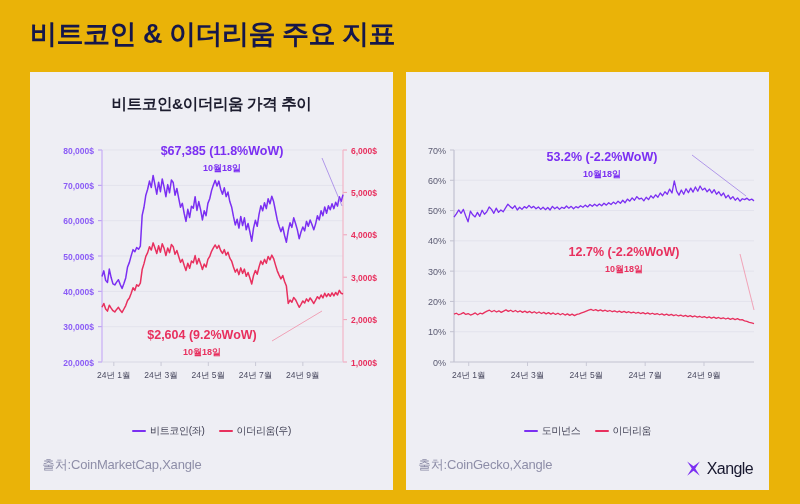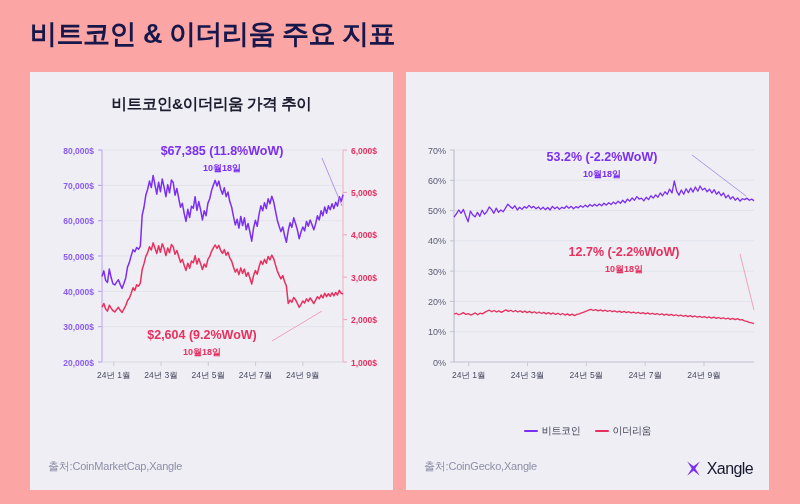"비트코인 & 이더리움 주요 지표" .page { background: #fca5a5 -> #eab308 }
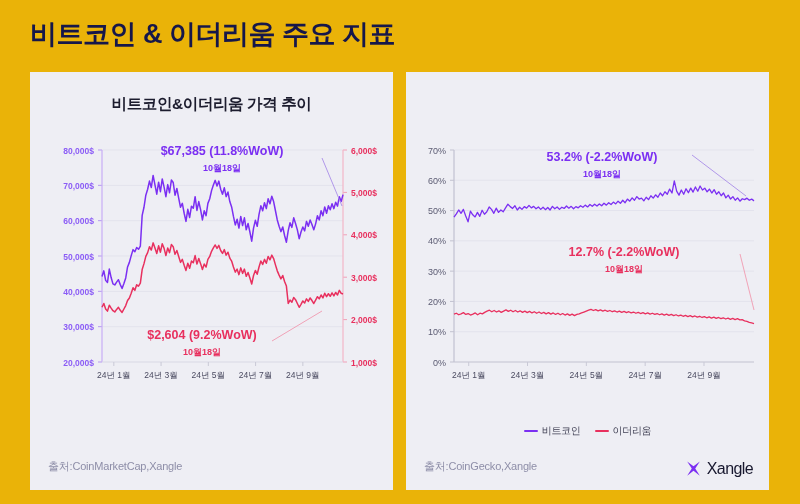"비트코인(좌)" div.legend { html: none -> <div> <div> <span></span> <span>비트코인(좌)</span> </div> <div> <span></span> <span>이더리움(우)</span> </div> </div> }
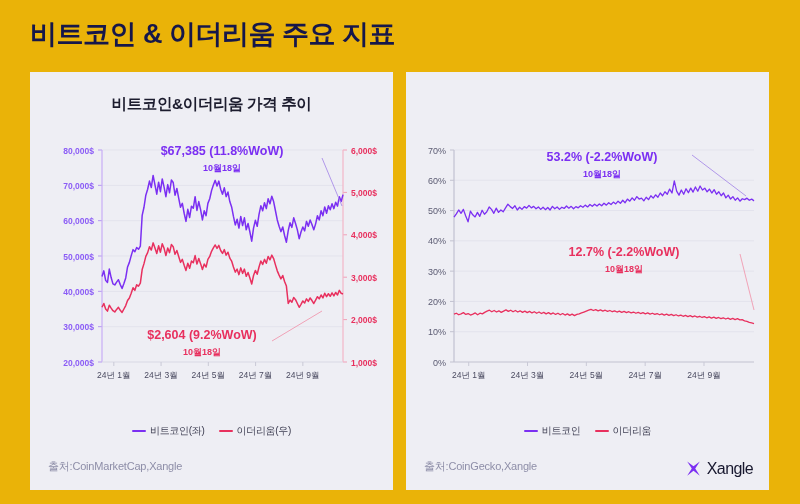"비트코인" span { text: 비트코인 -> 도미넌스 }
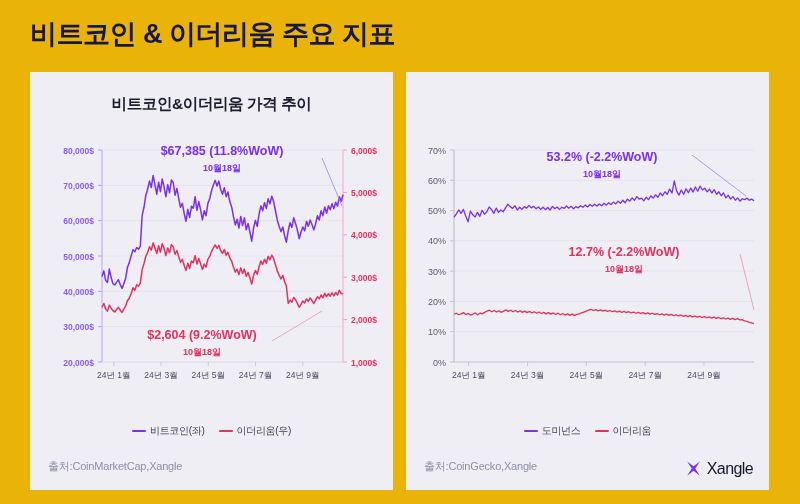"출처:CoinMarketCap,Xangle" .source { font-size: 11px -> 13px; left: 18px -> 12px }
